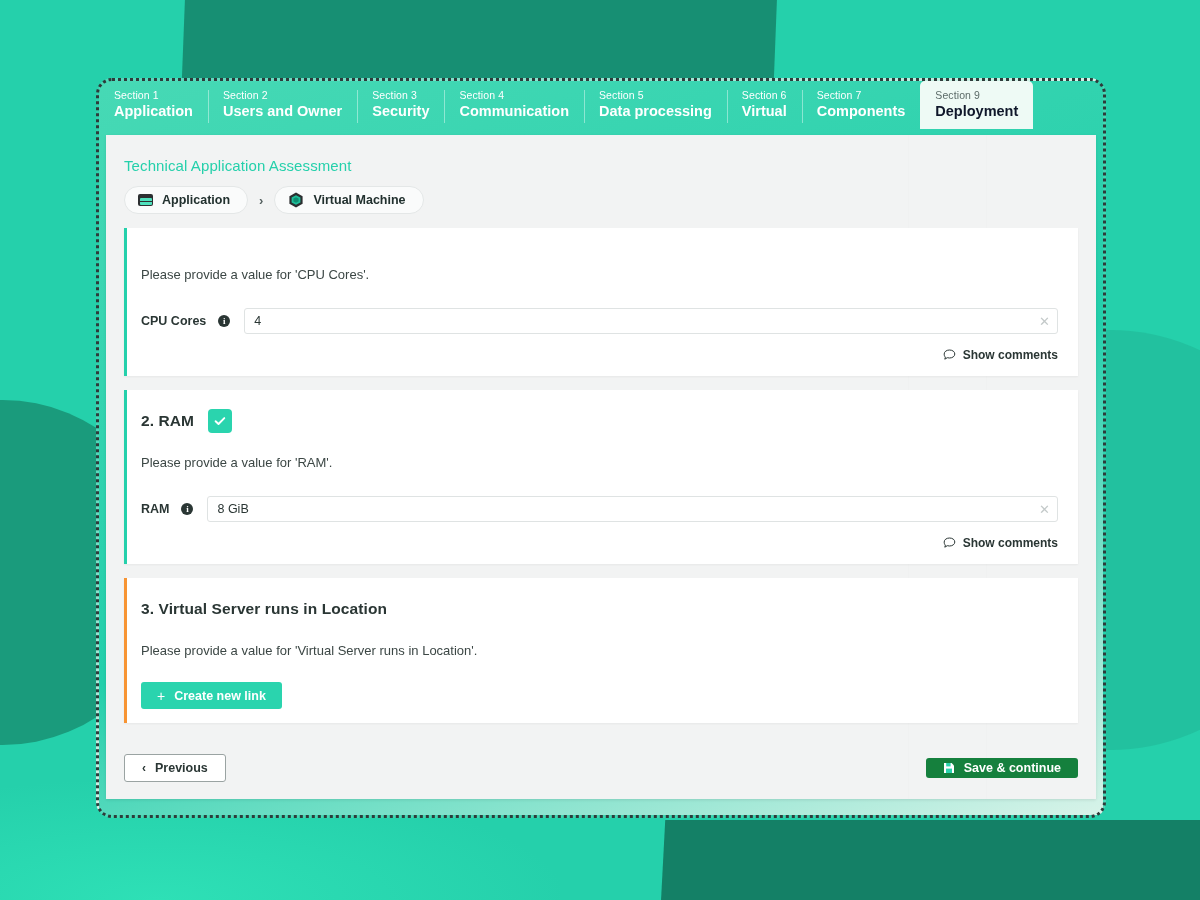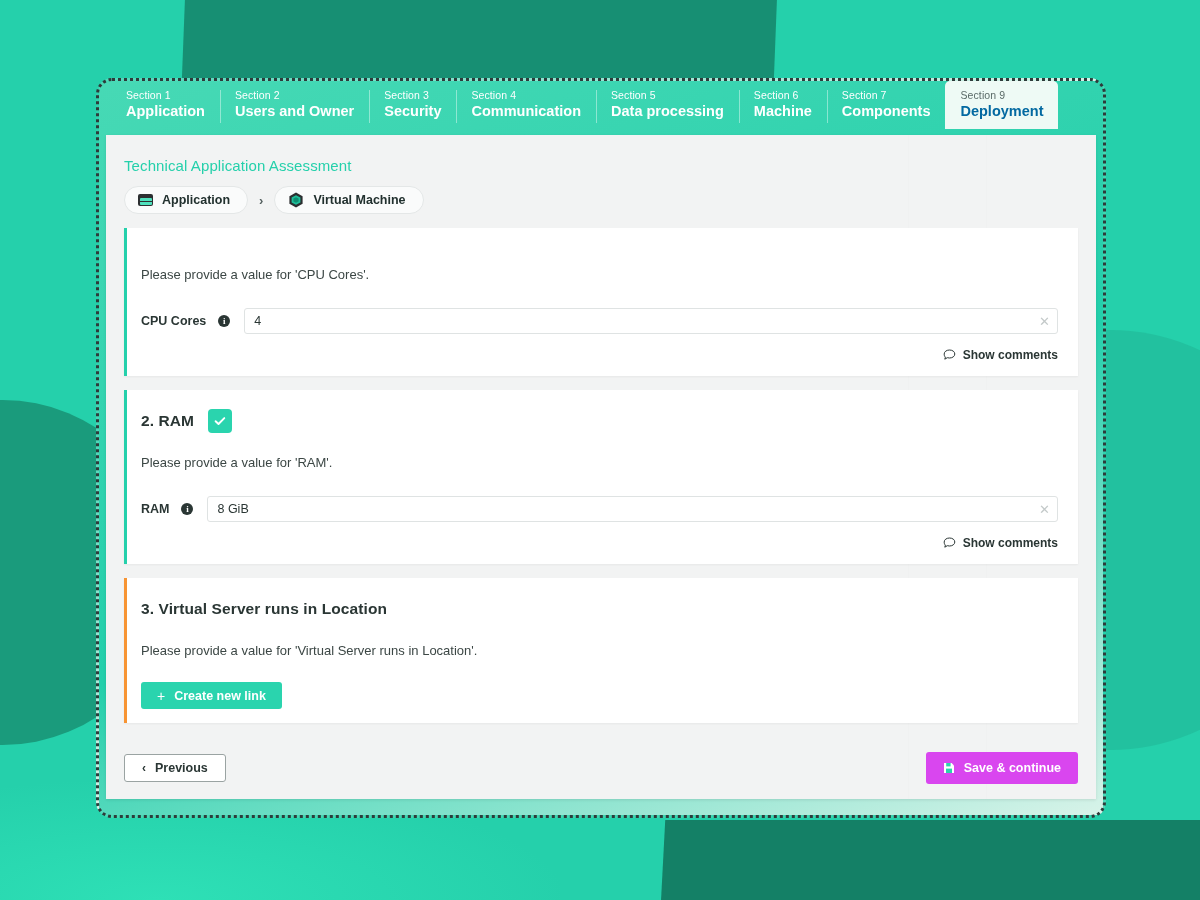"Section 1" .tabbar { padding-left: 12px -> 0 }
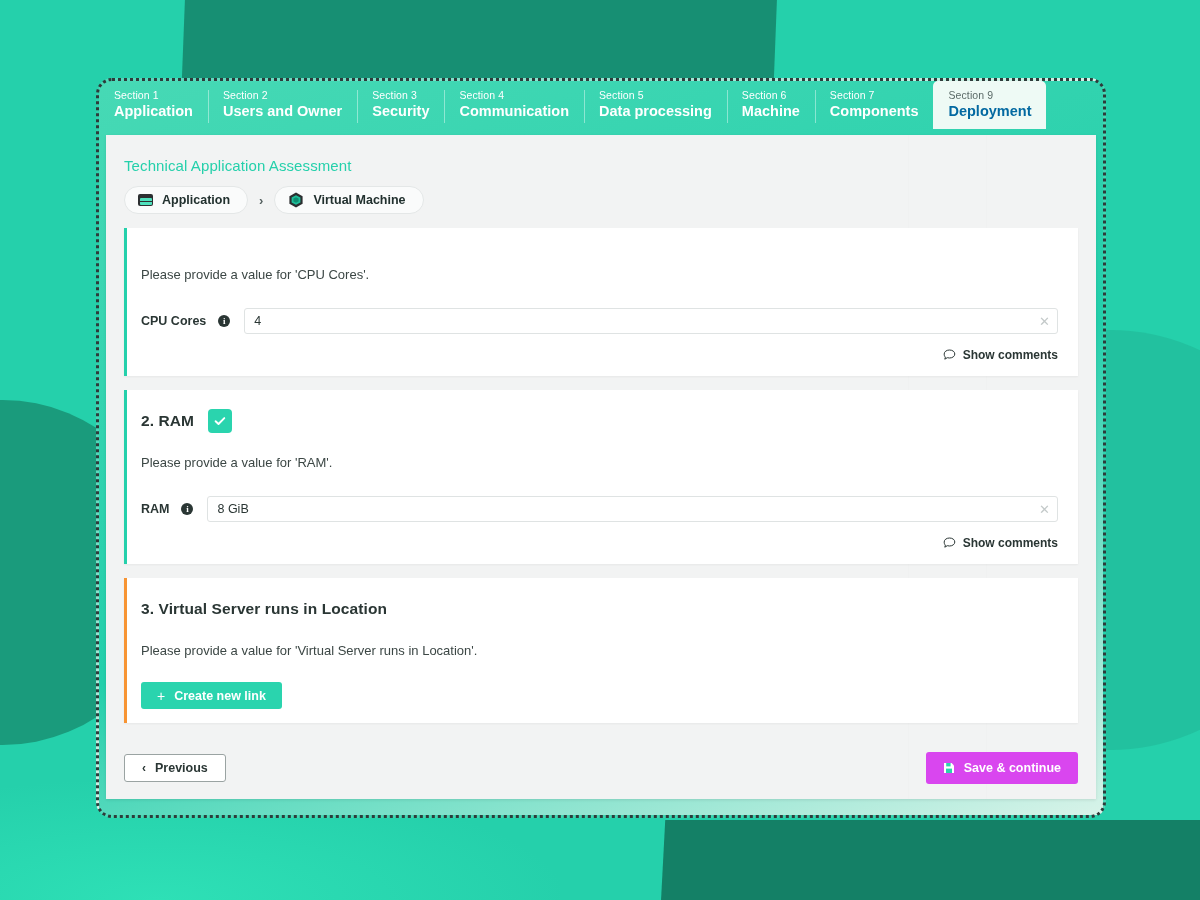"Machine" span.tab-name { text: Machine -> Virtual }
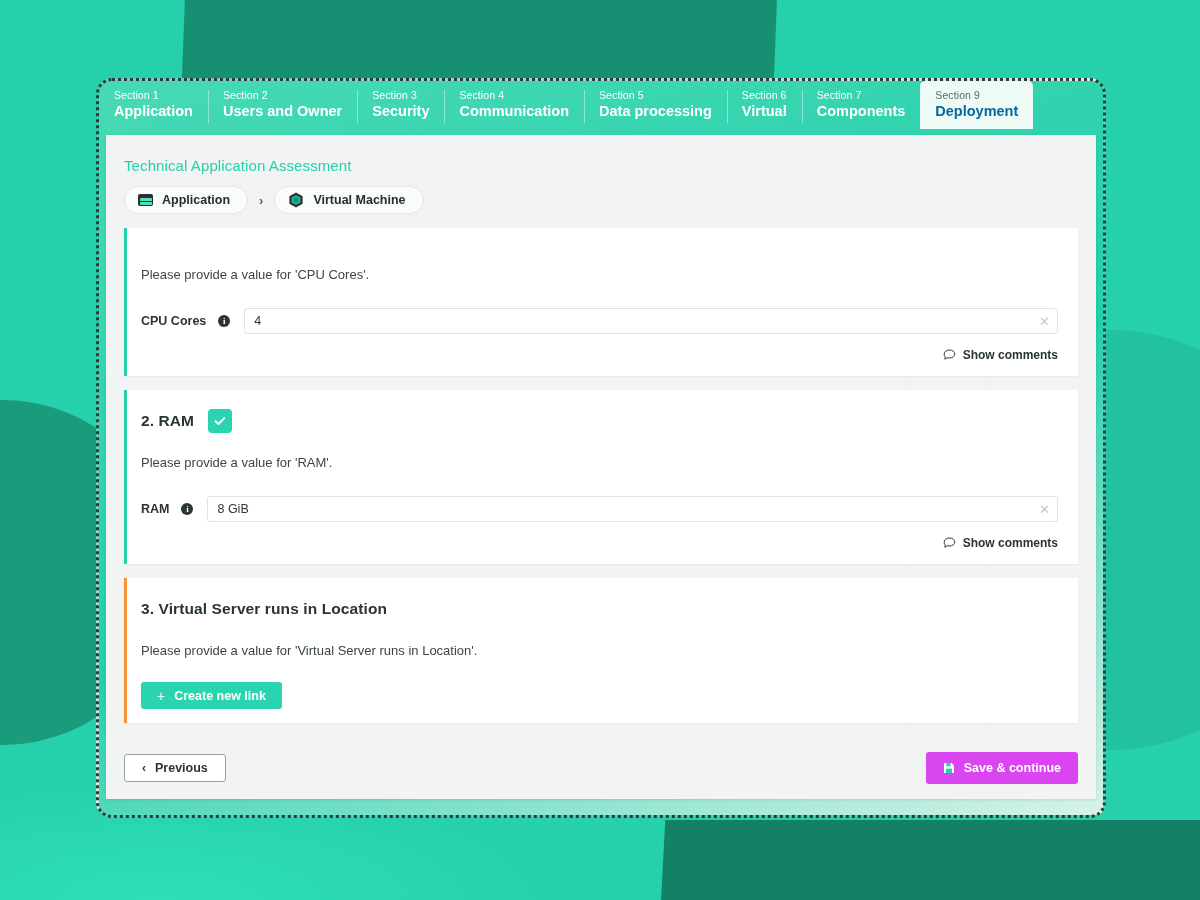"Deployment" .tab.active .tab-name { color: #0369a1 -> #0f172a }
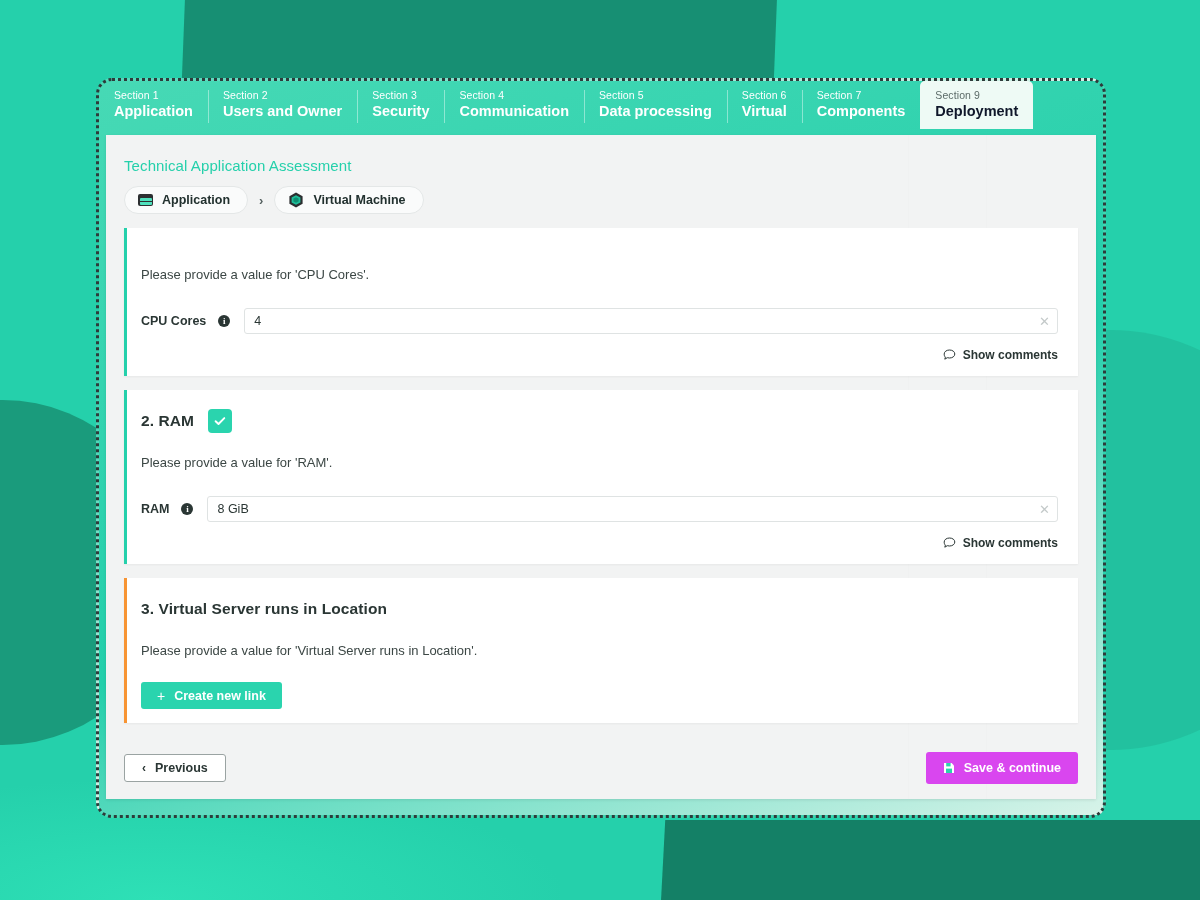"Save & continue" .btn-save { background: #d946ef -> #15803d; height: 32px -> 20px }
